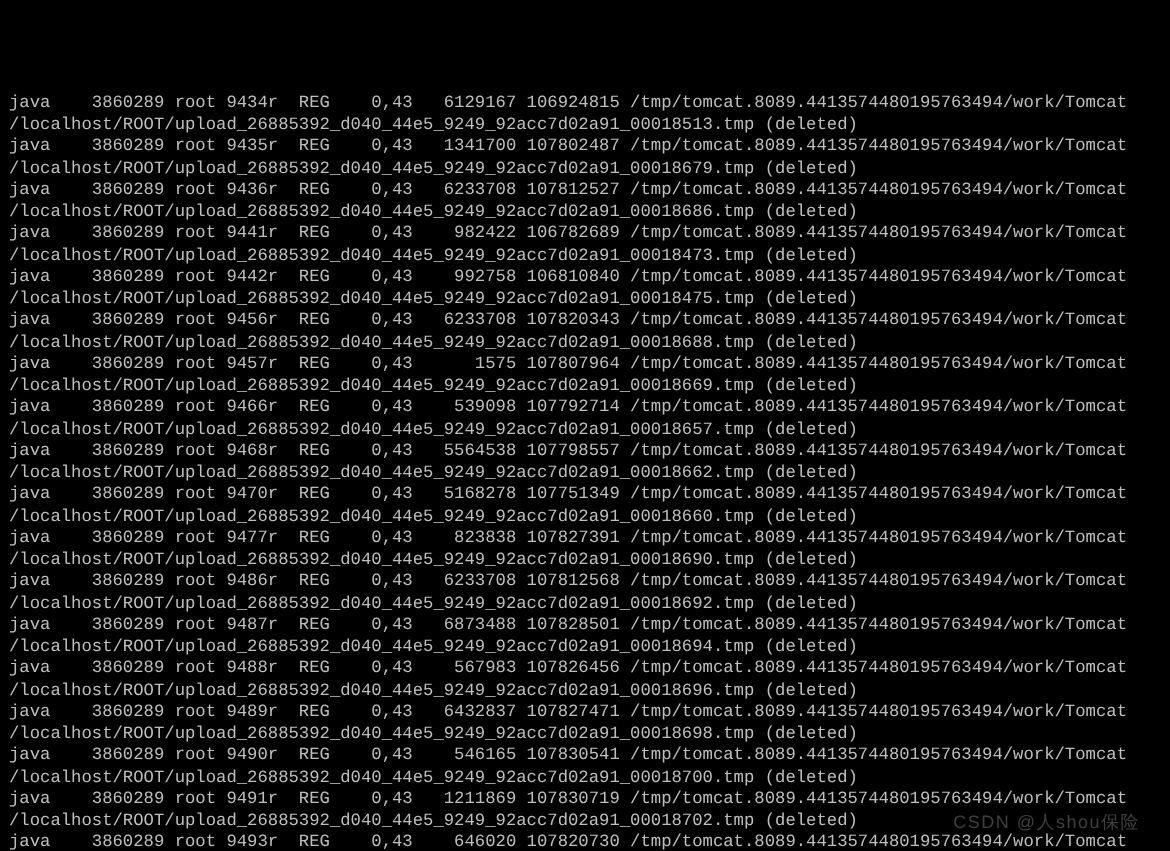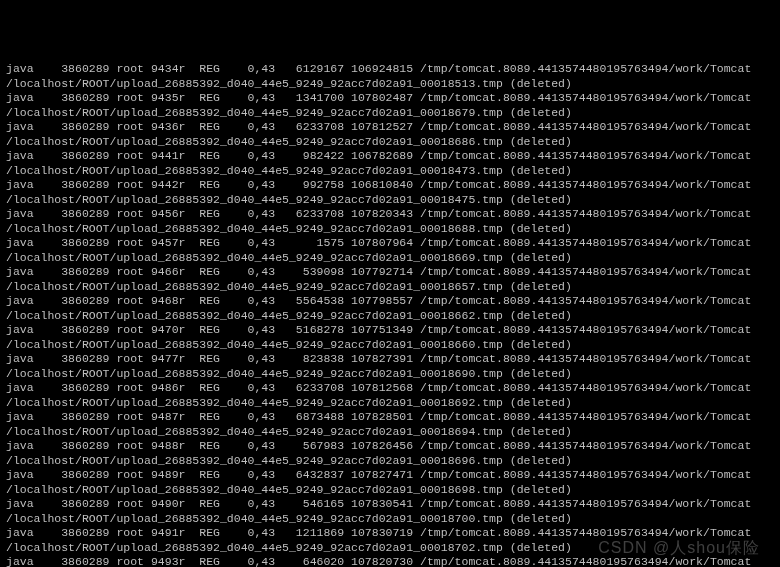"CSDN @人shou保险" .watermark { font-size: 16px -> 12px }
